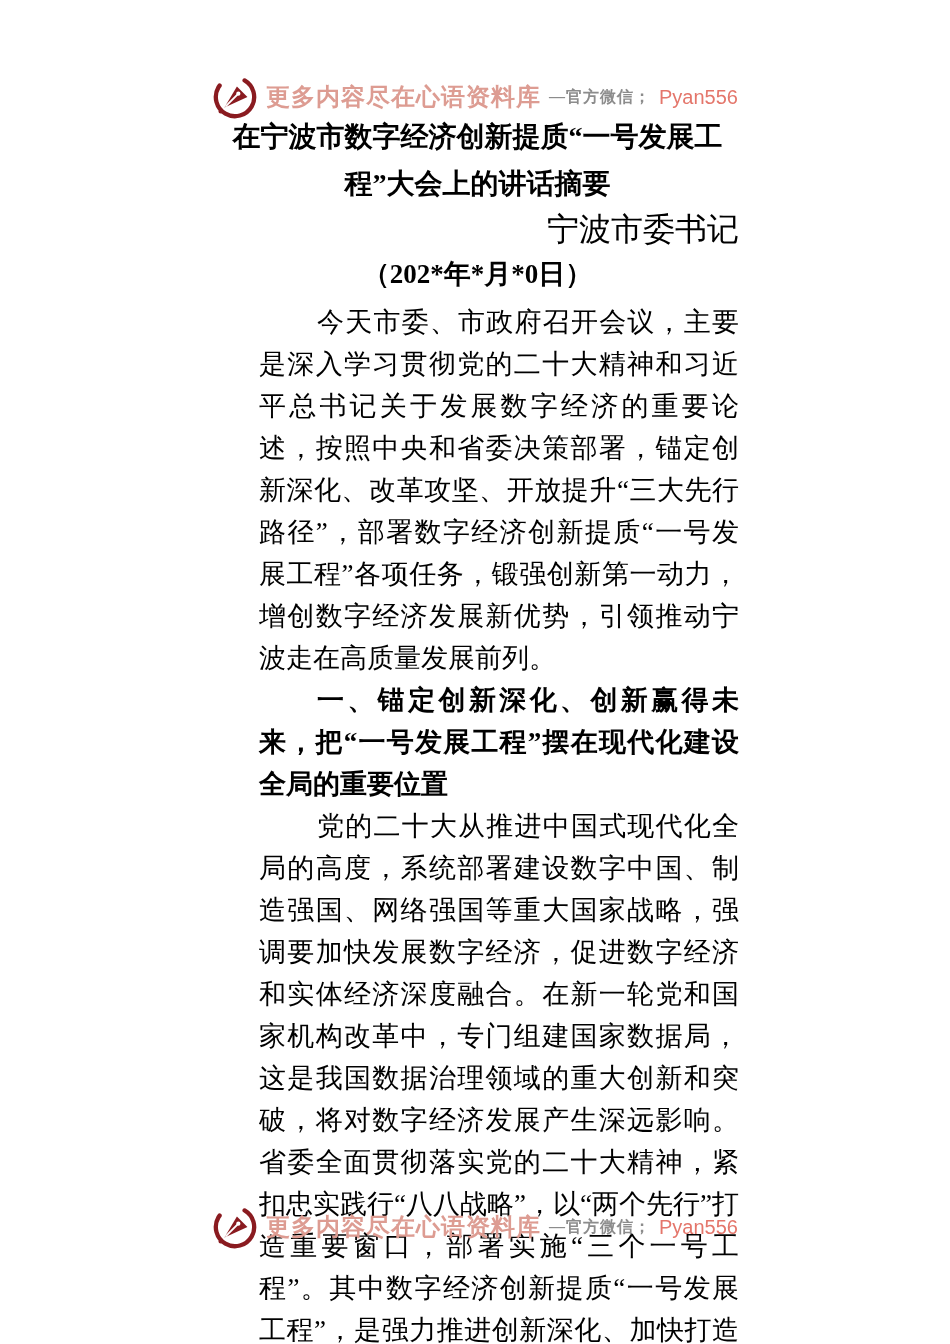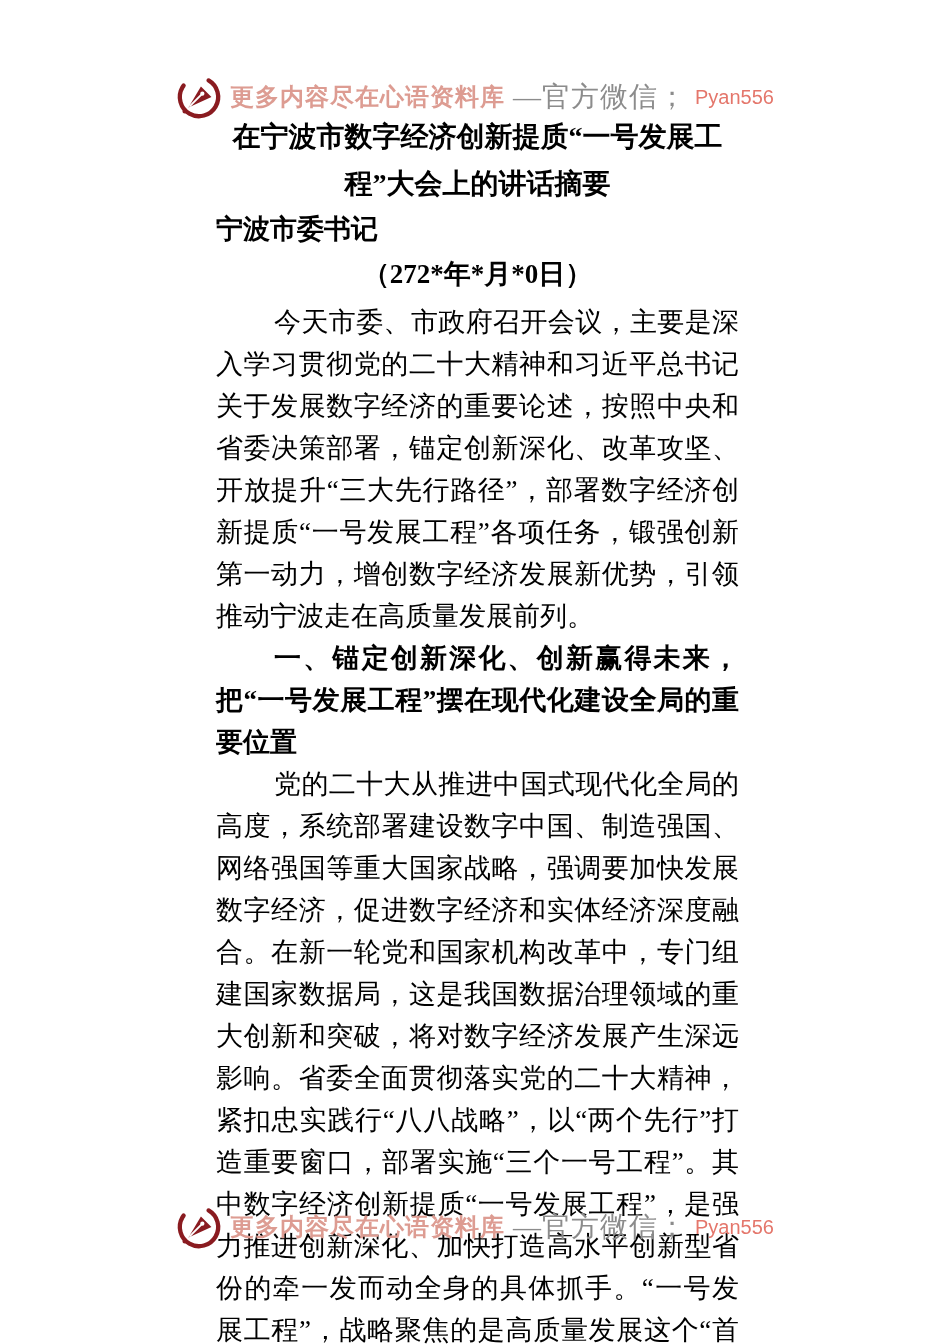"—官方微信；" .wm-sep { font-size: 28px -> 16px; font-weight: 400 -> 700 }
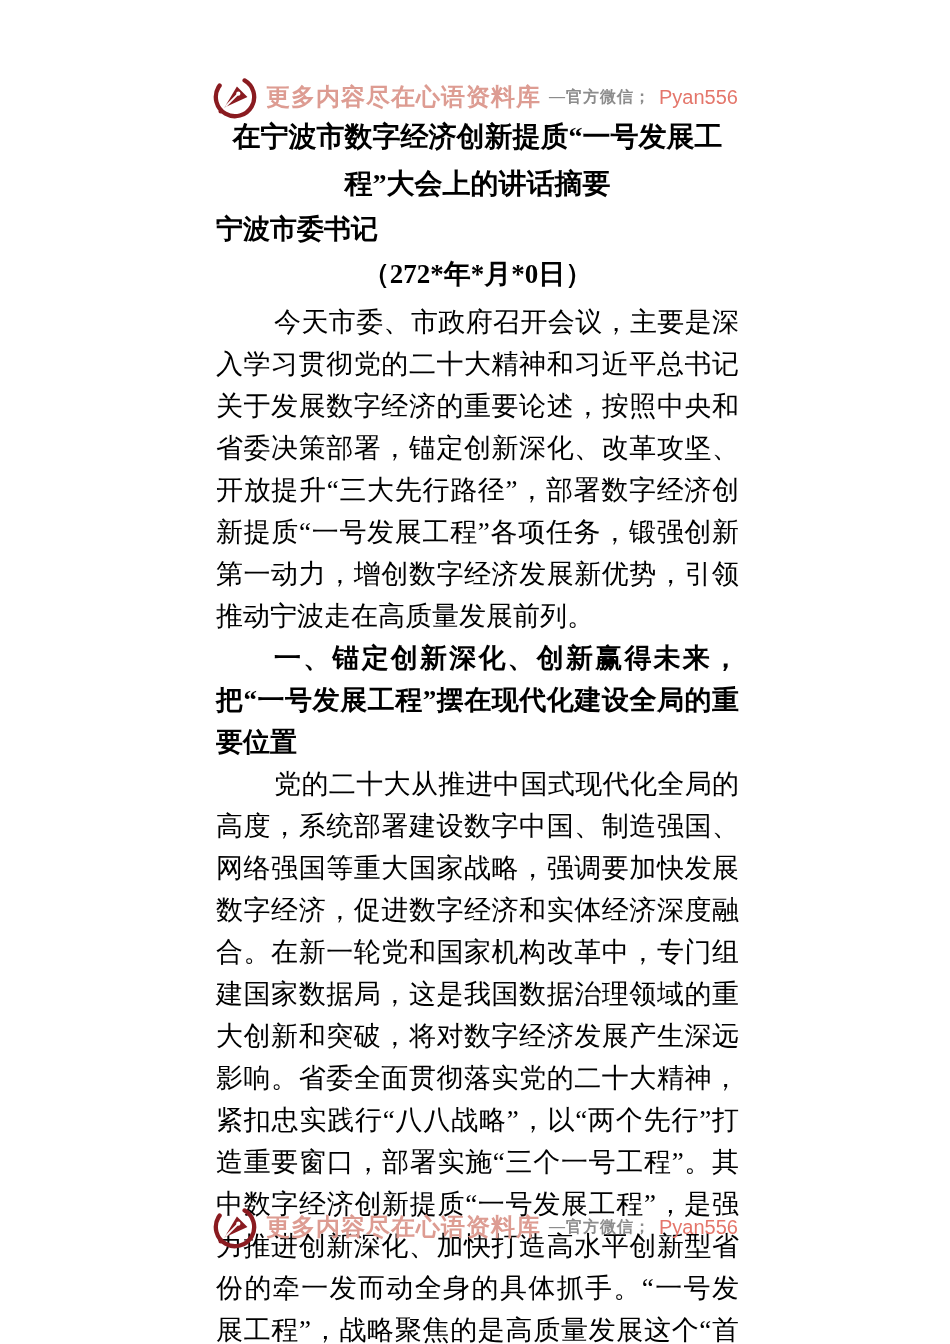"宁波市委书记" .doc-author { font-size: 27px -> 32px; font-weight: 700 -> 400; text-align: left -> right }
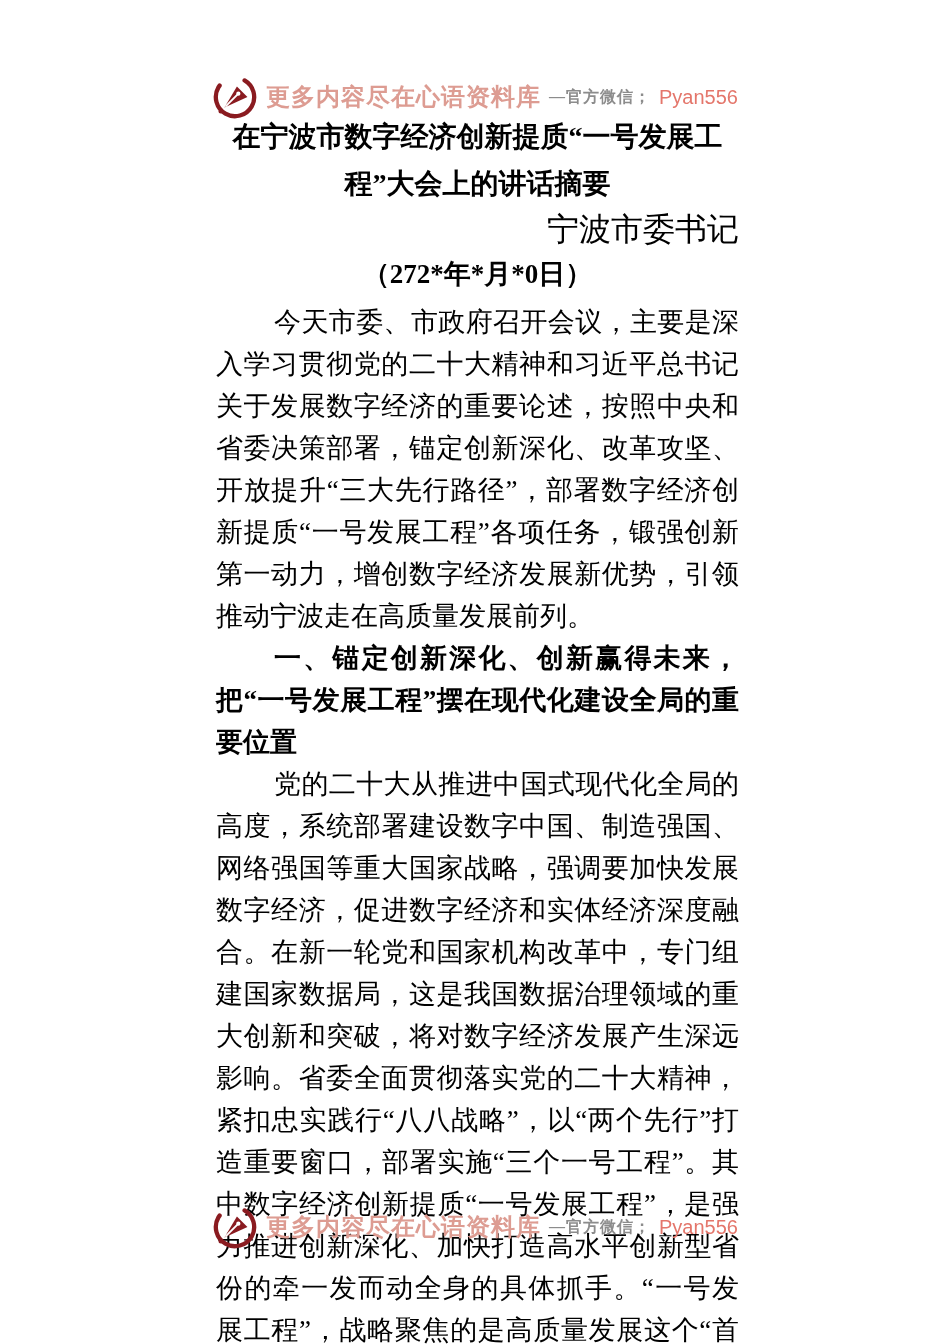"（272*年*月*0日）" div.doc-date { text: 272 -> 202 }
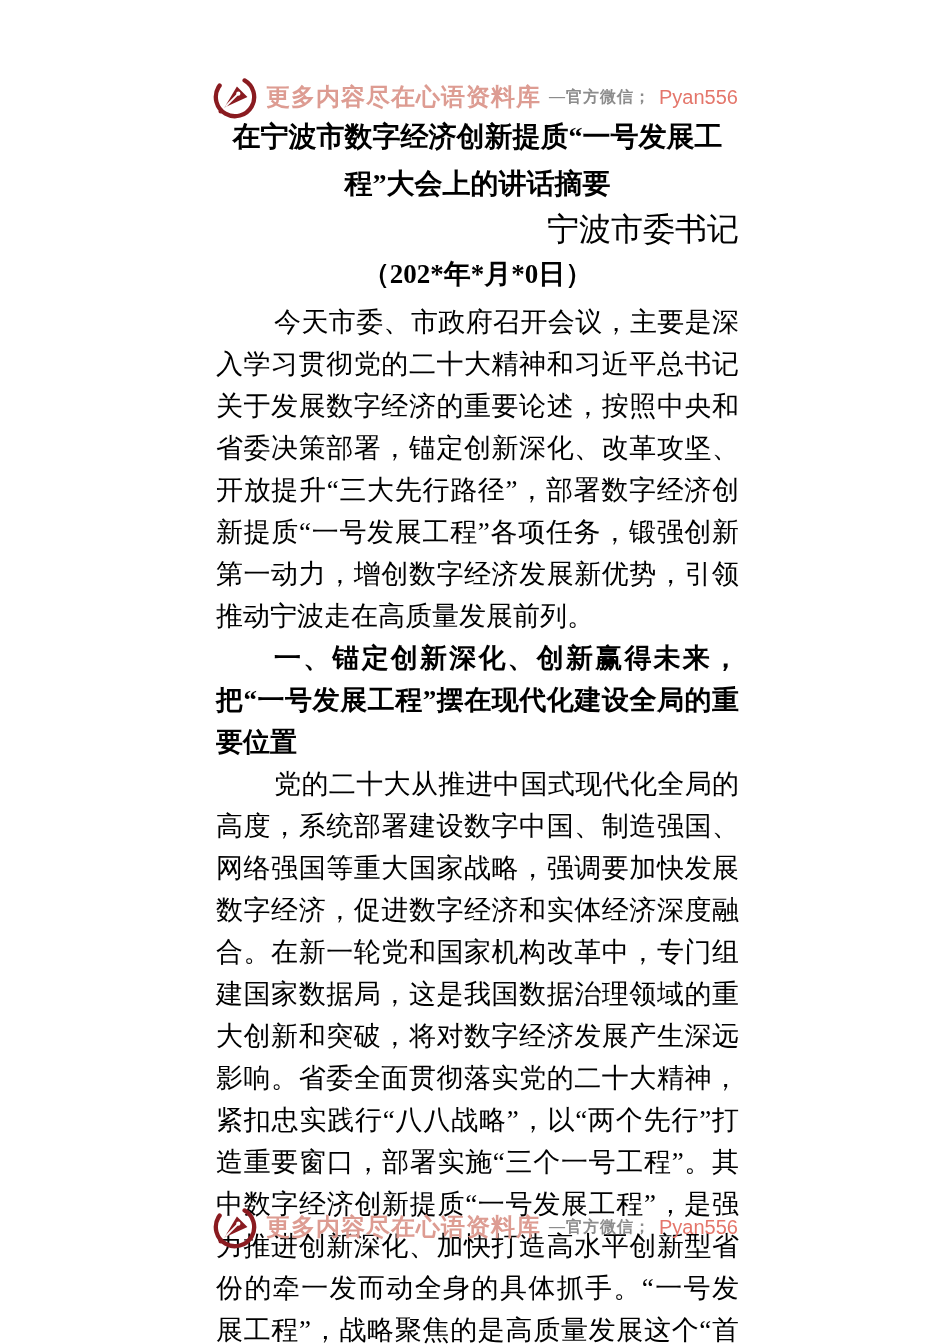"今天市委、市政府召开会议，主要是深入学习贯彻党的二十大精神和习近平总书记关于发展" .para { margin-left: none -> 43px }
